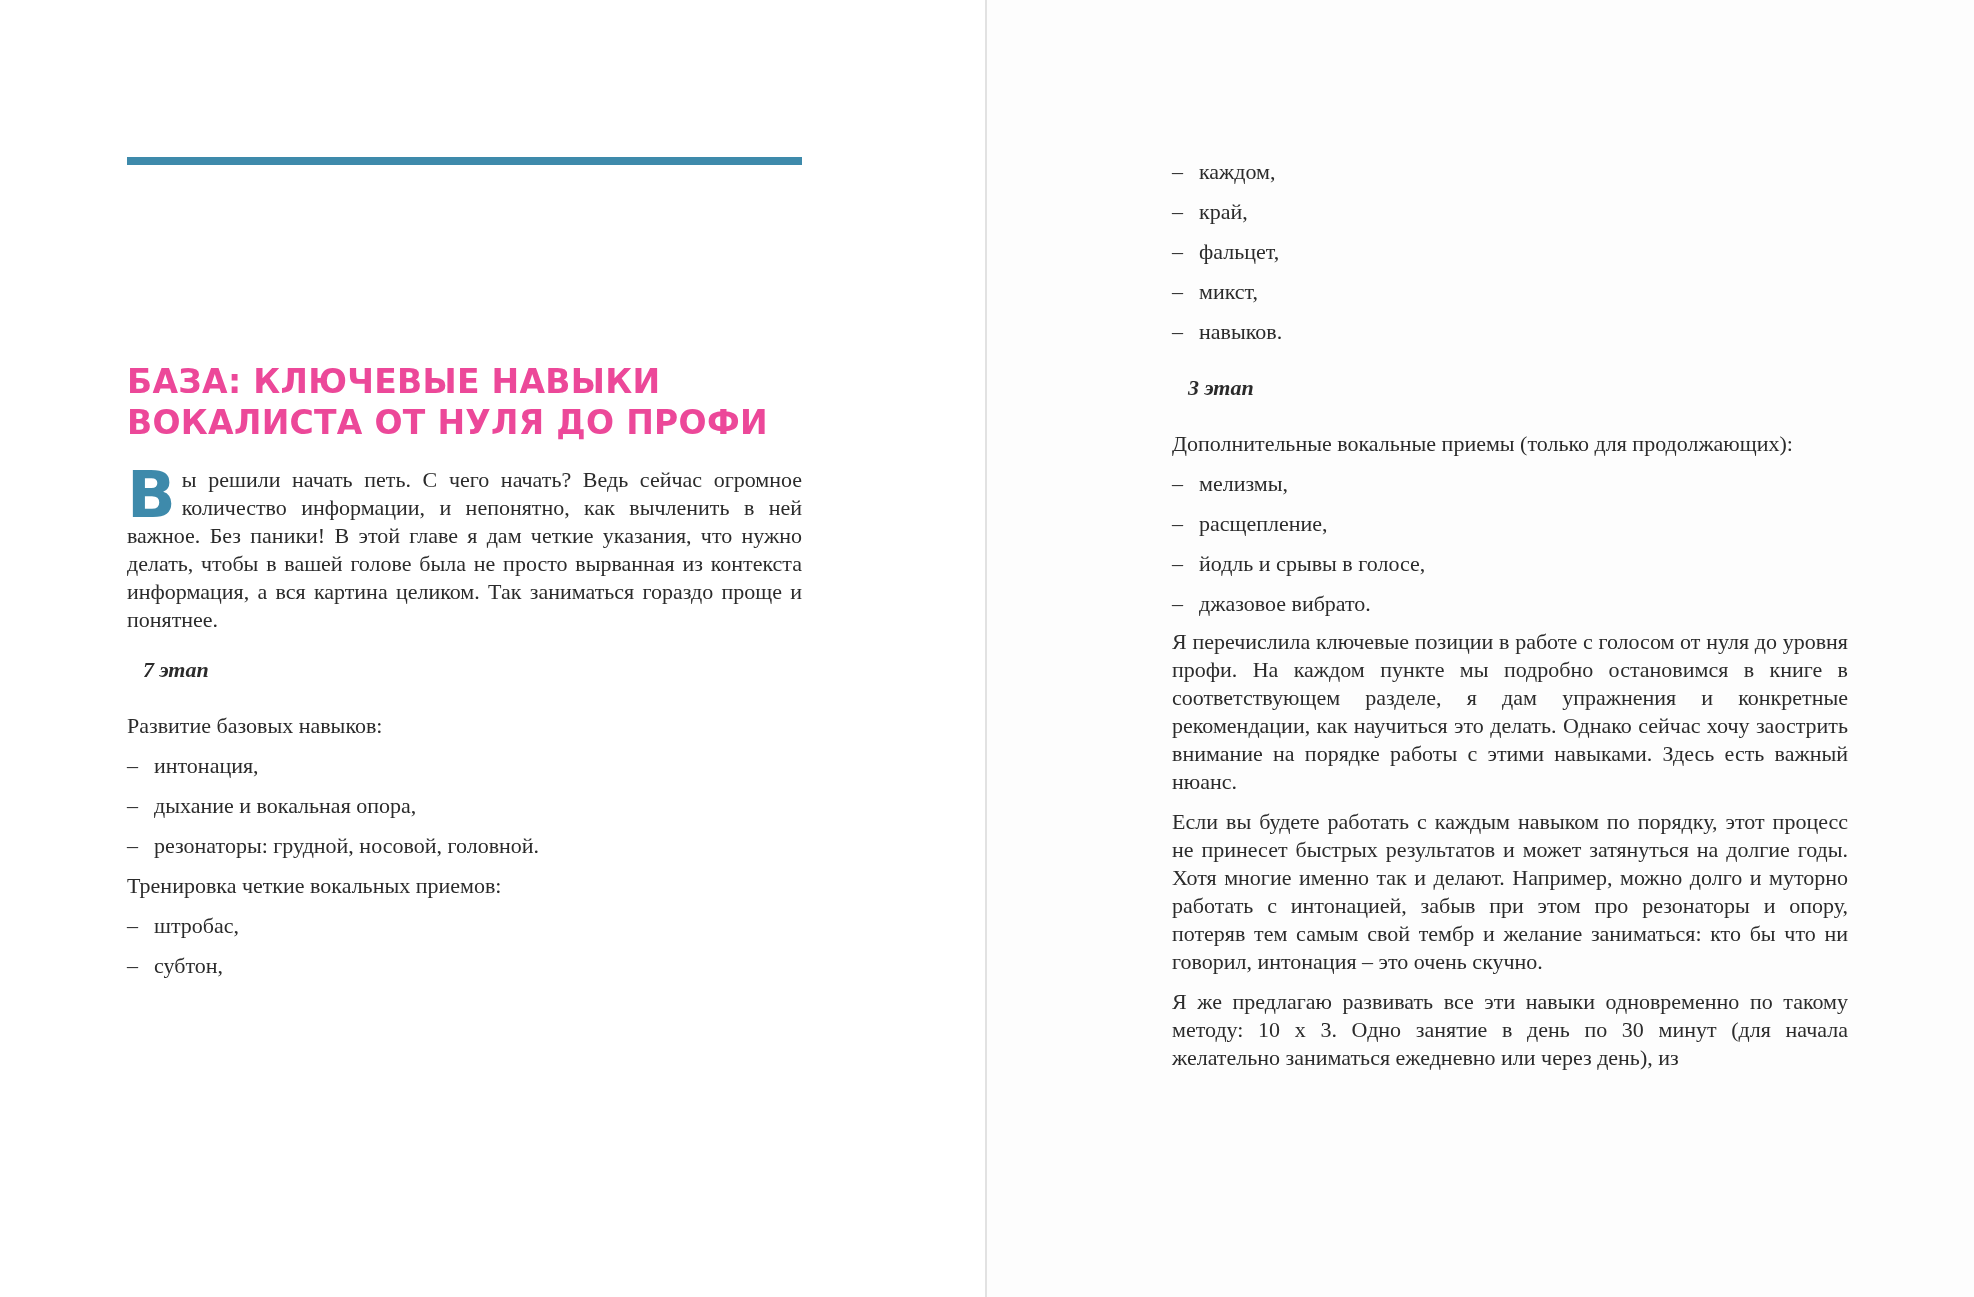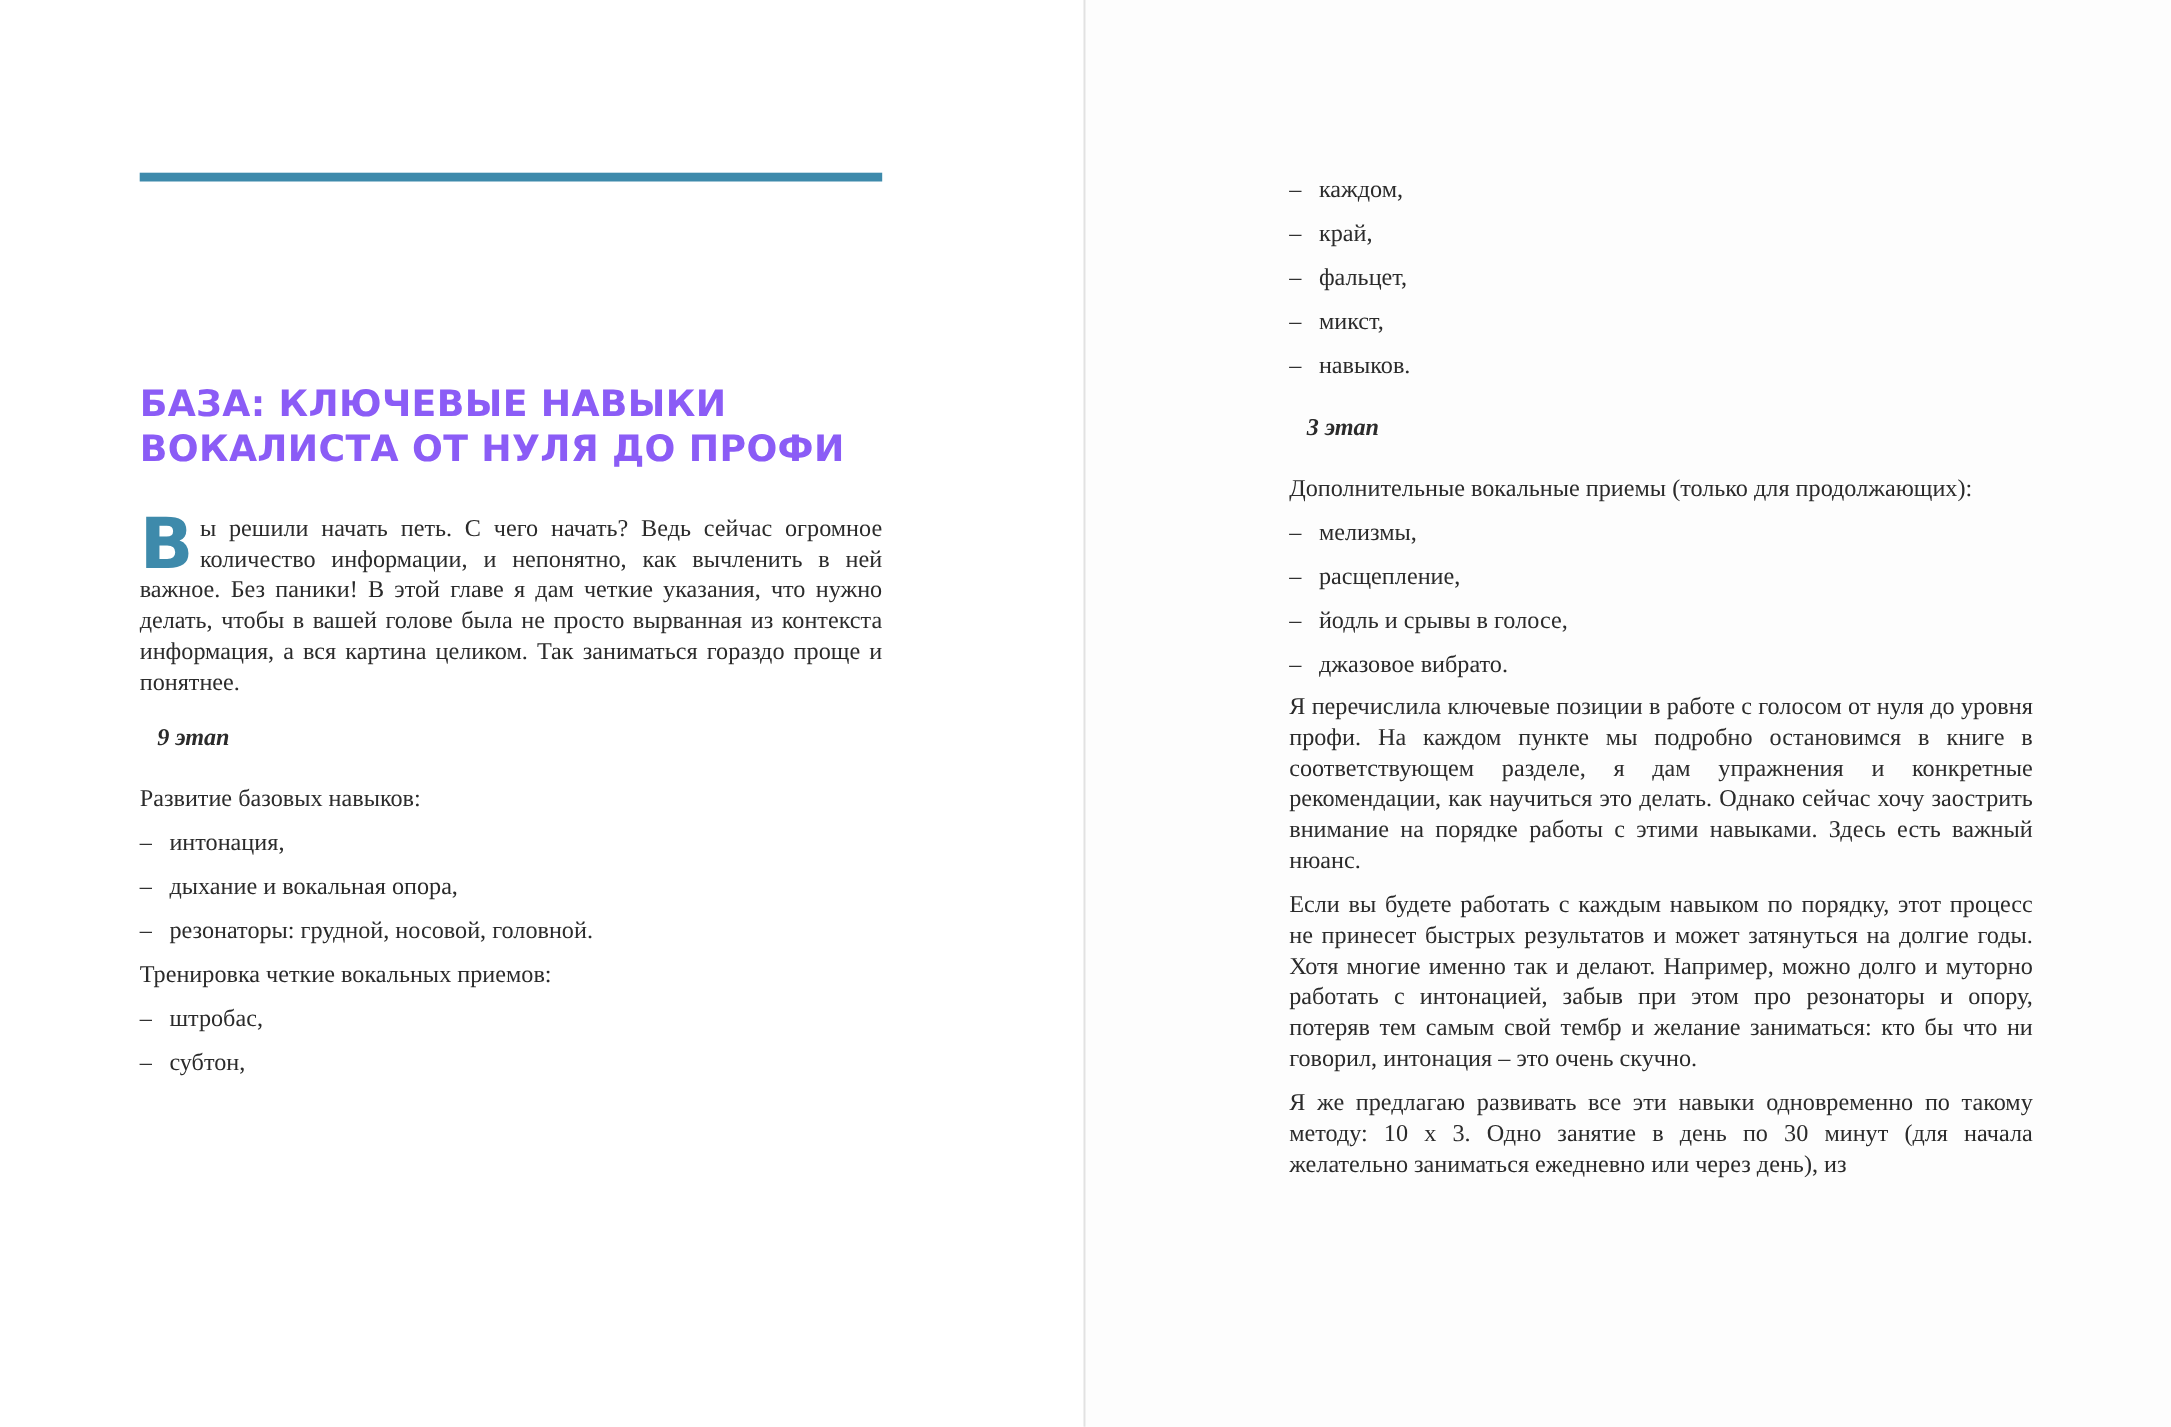"БАЗА: КЛЮЧЕВЫЕ НАВЫКИ" h1.chapter-title { color: #8b5cf6 -> #ec4899; margin-top: none -> 15px }
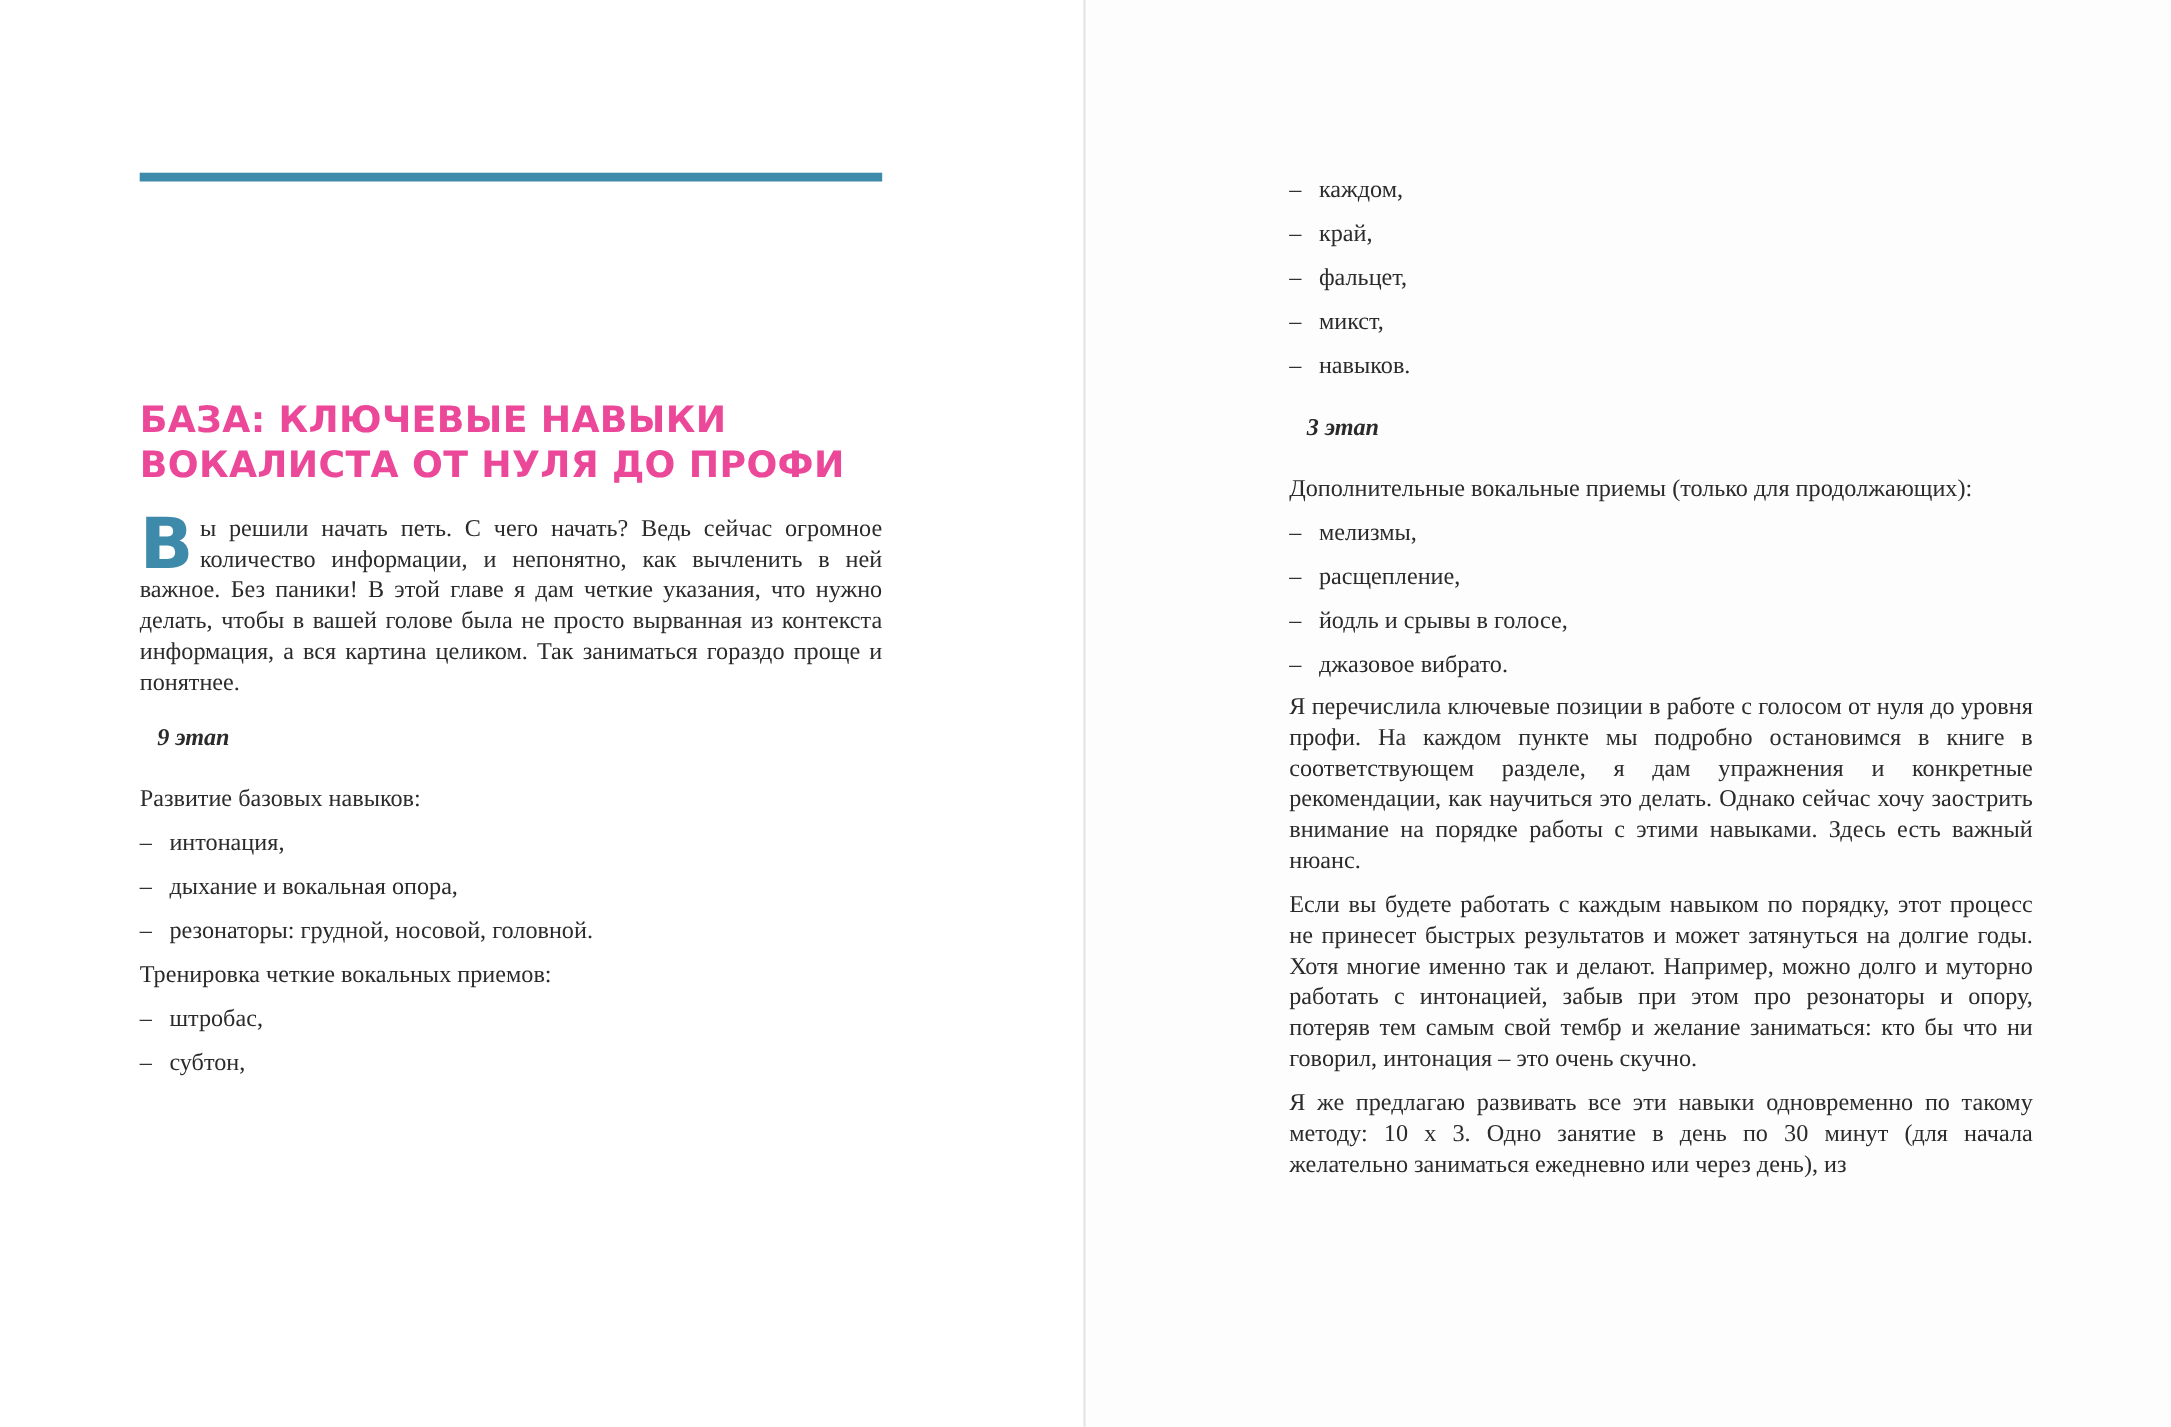"9 этап" div.heading { text: 9 -> 7 }
